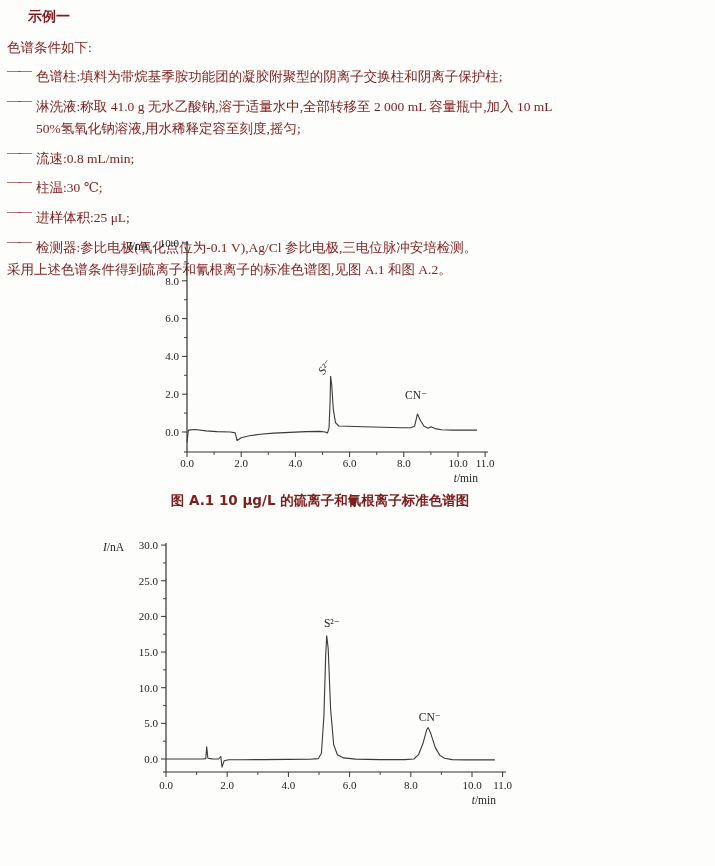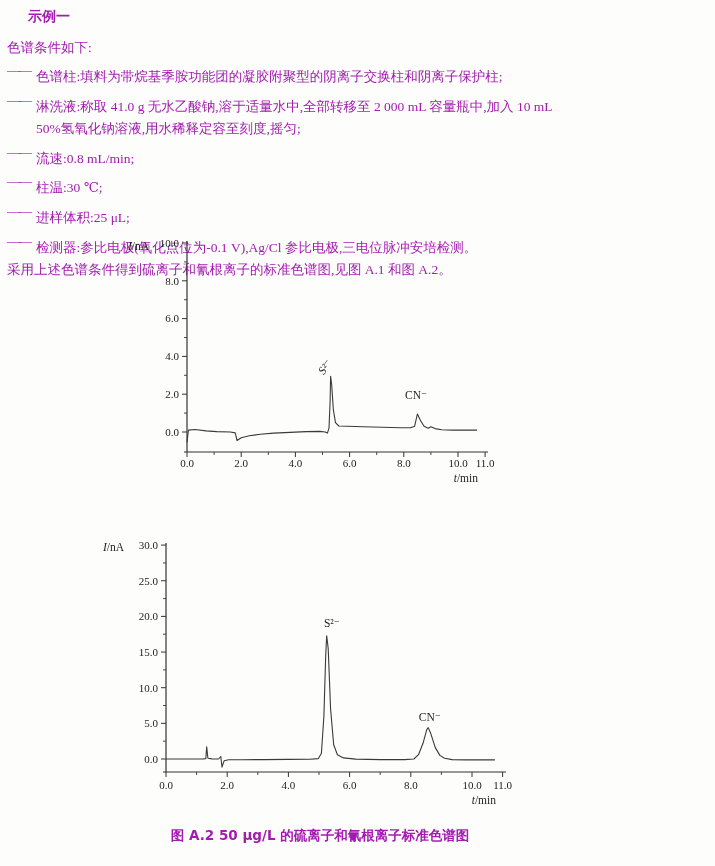"示例一" .page { color: #a21caf -> #7f1d1d }
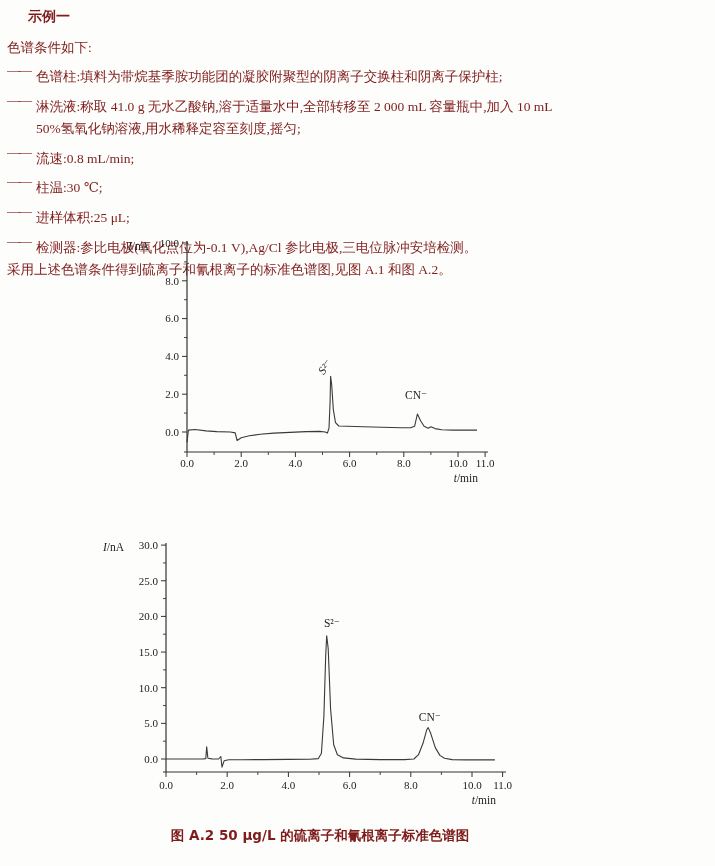"图 A.1 10 μg/L 的硫离子和氰根离子标准色谱图" div.caption { html: none -> <div>图 A.1 10 μg/L 的硫离子和氰根离子标准色谱图</div> }
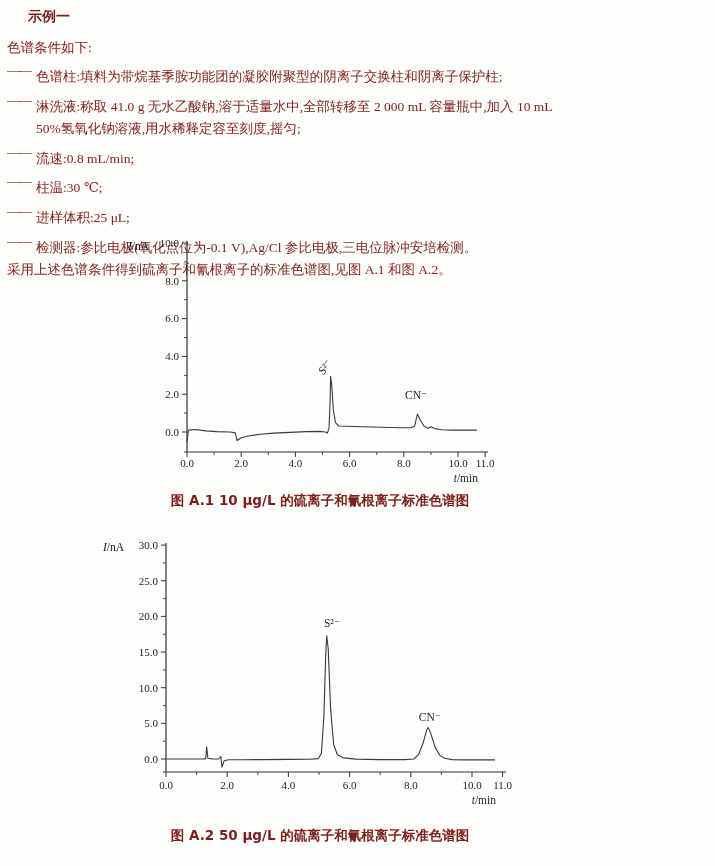"图 A.2 50 μg/L 的硫离子和氰根离子标准色谱图" div.caption { html: <div>图 A.2 50 μg/L 的硫离子和氰根离子标准色谱图</div> -> none }
